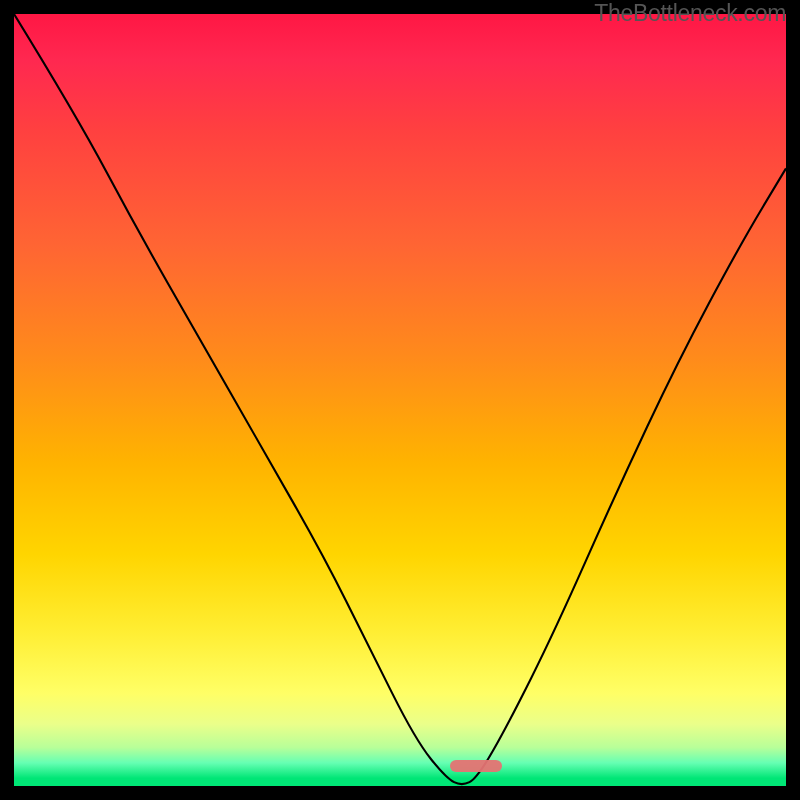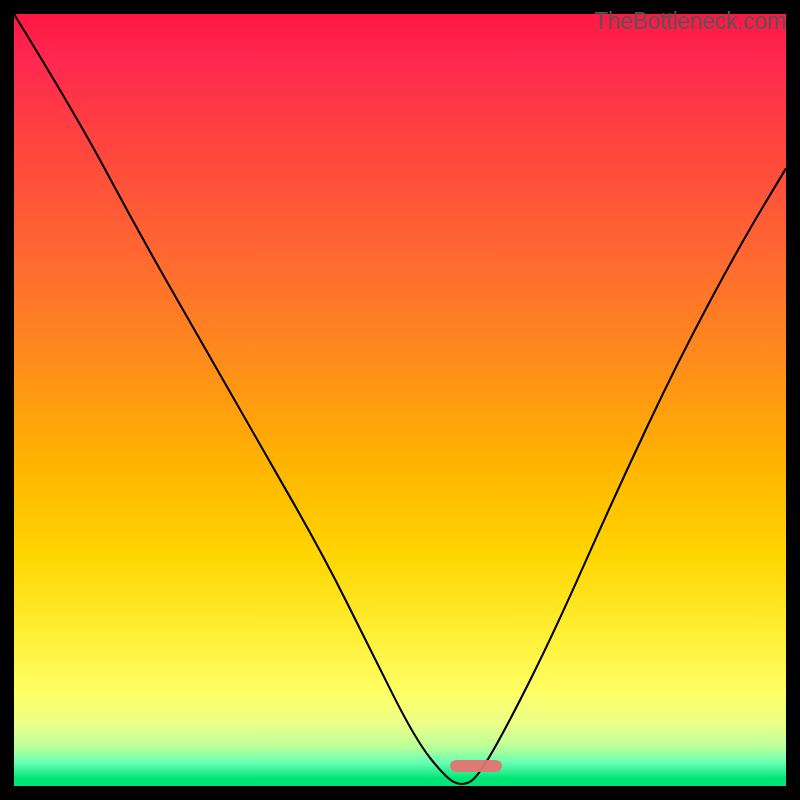"TheBottleneck.com" .watermark { top: 8px -> 0px }
